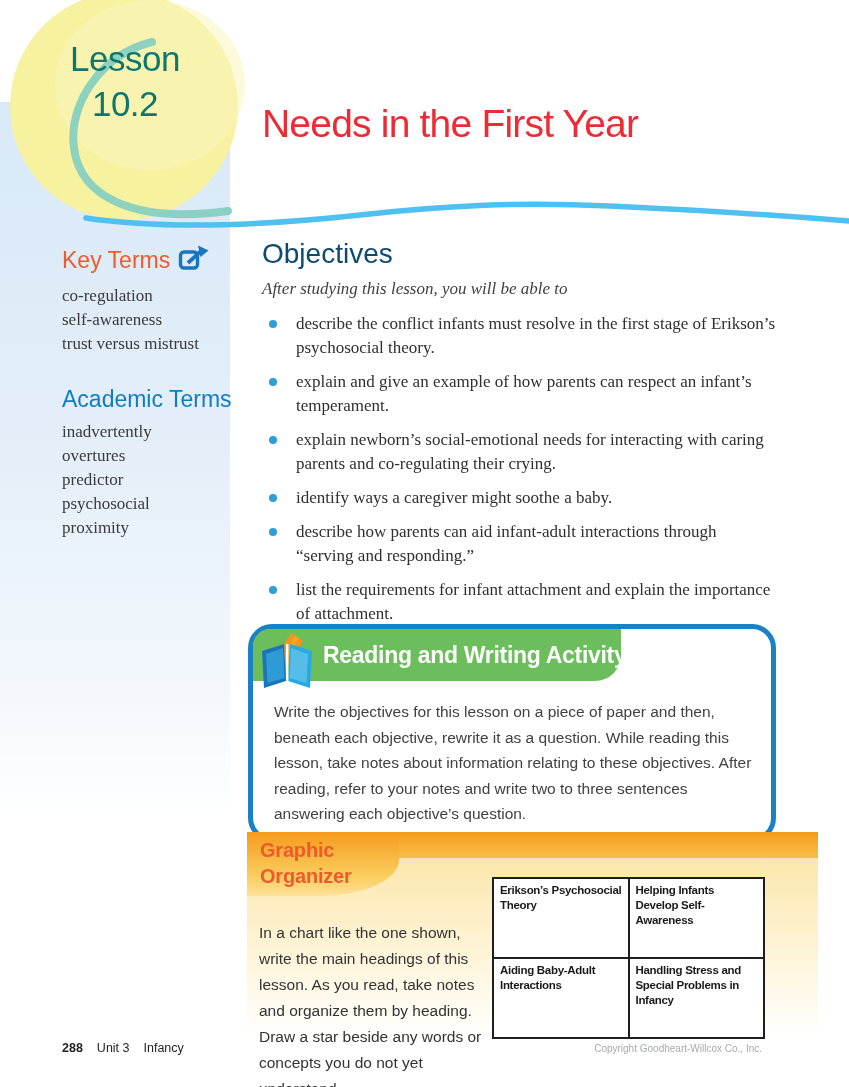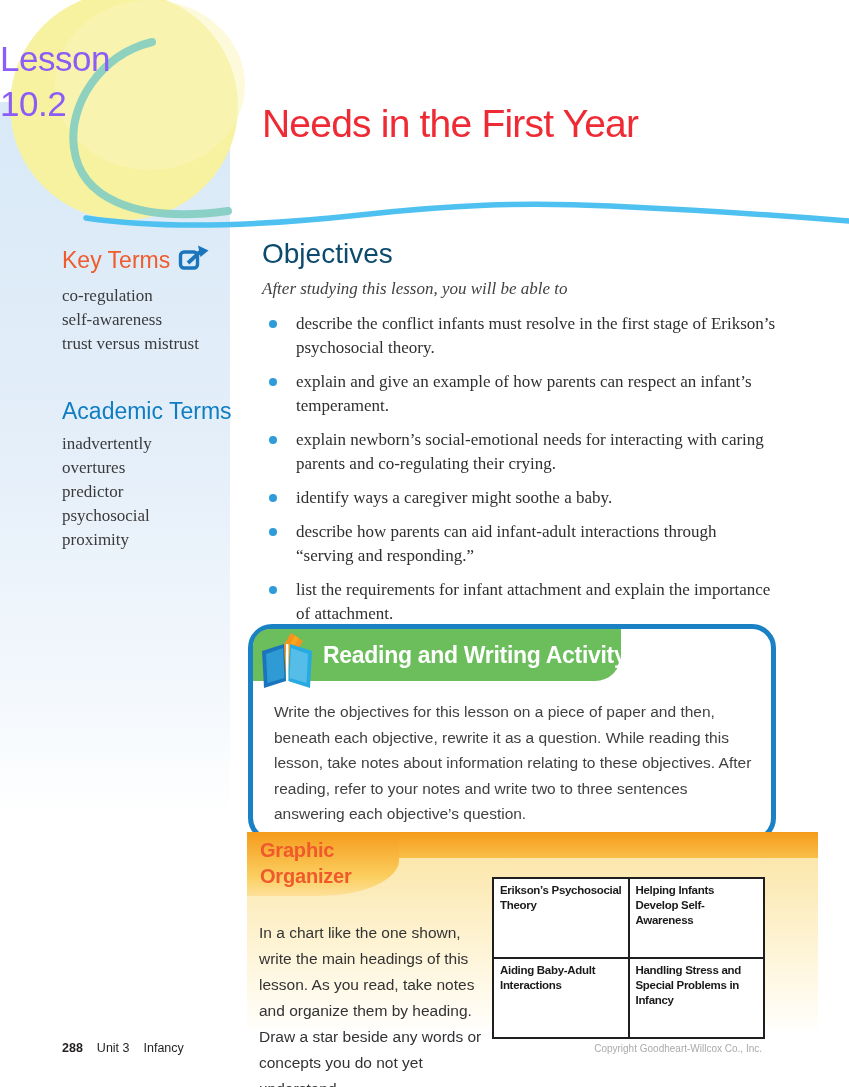"Lesson" .lesson-badge { color: #8b5cf6 -> #0f766e; text-align: none -> center }
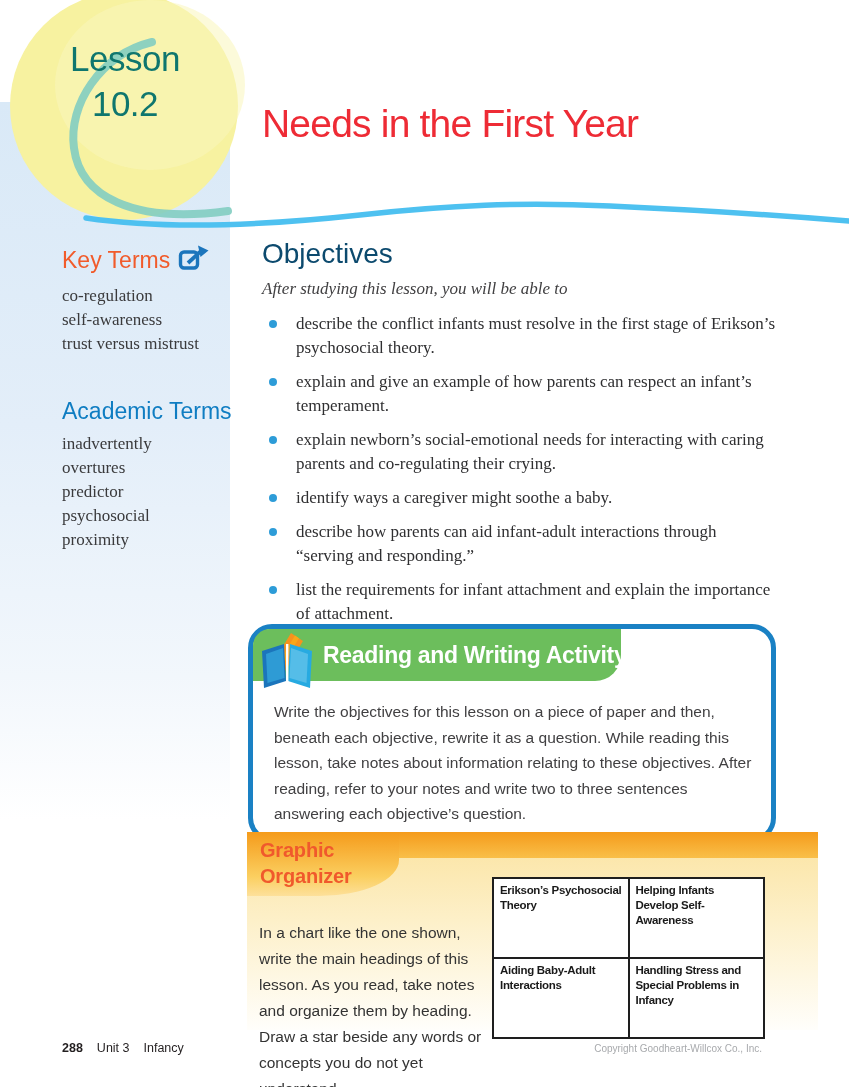"Academic Terms" .acad-head { margin-top: 42px -> 30px }
